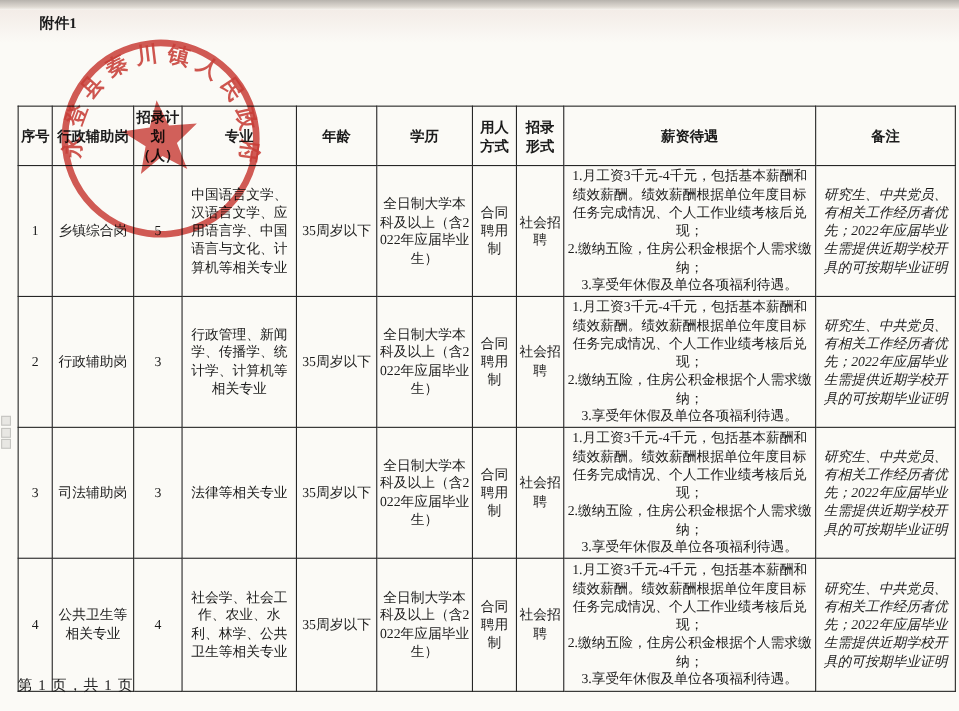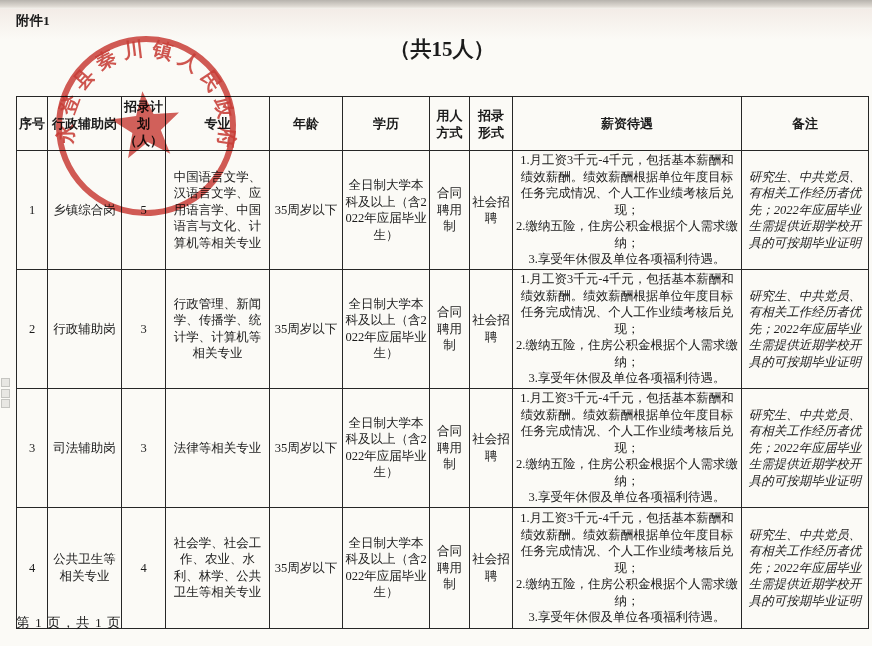"附件1" .attachment { left: 16px -> 36px }
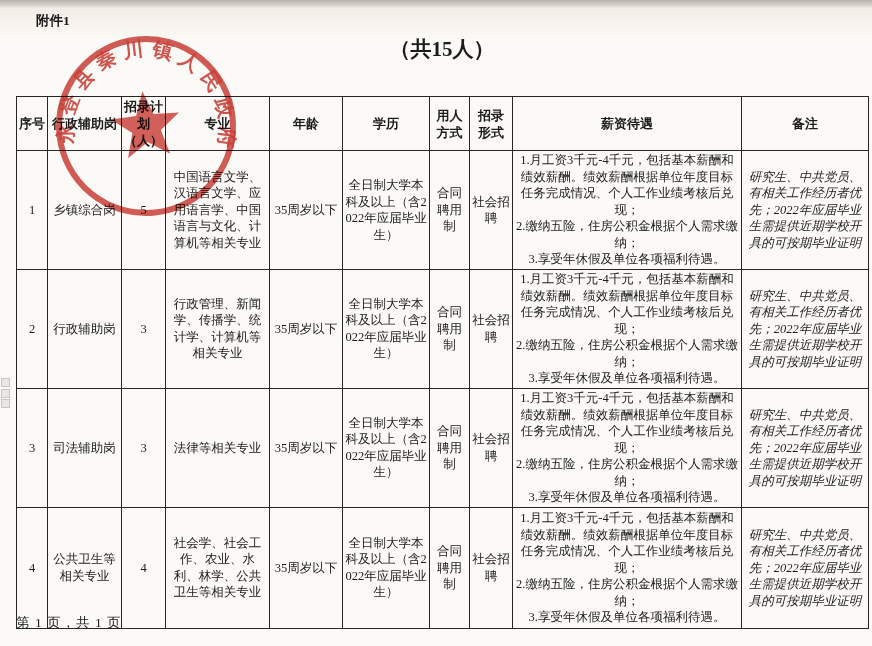"（共15人）" div.title-line2 { html: <div>（共15人）</div> -> none }
